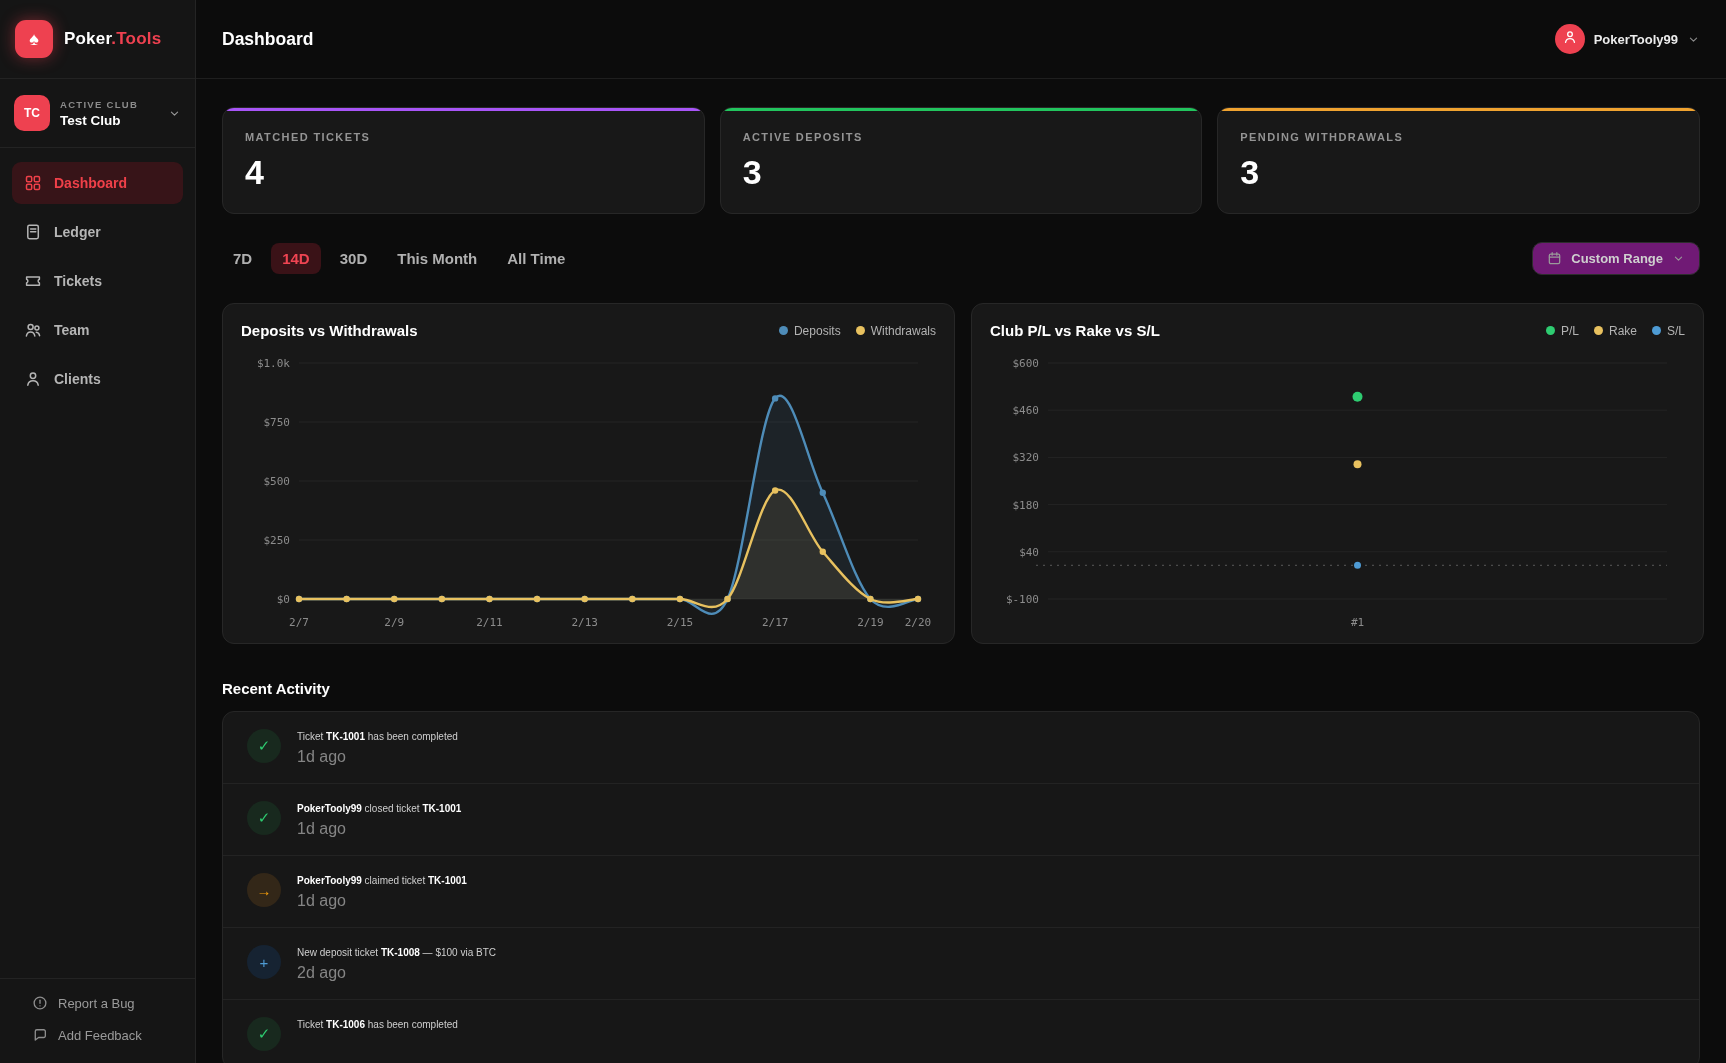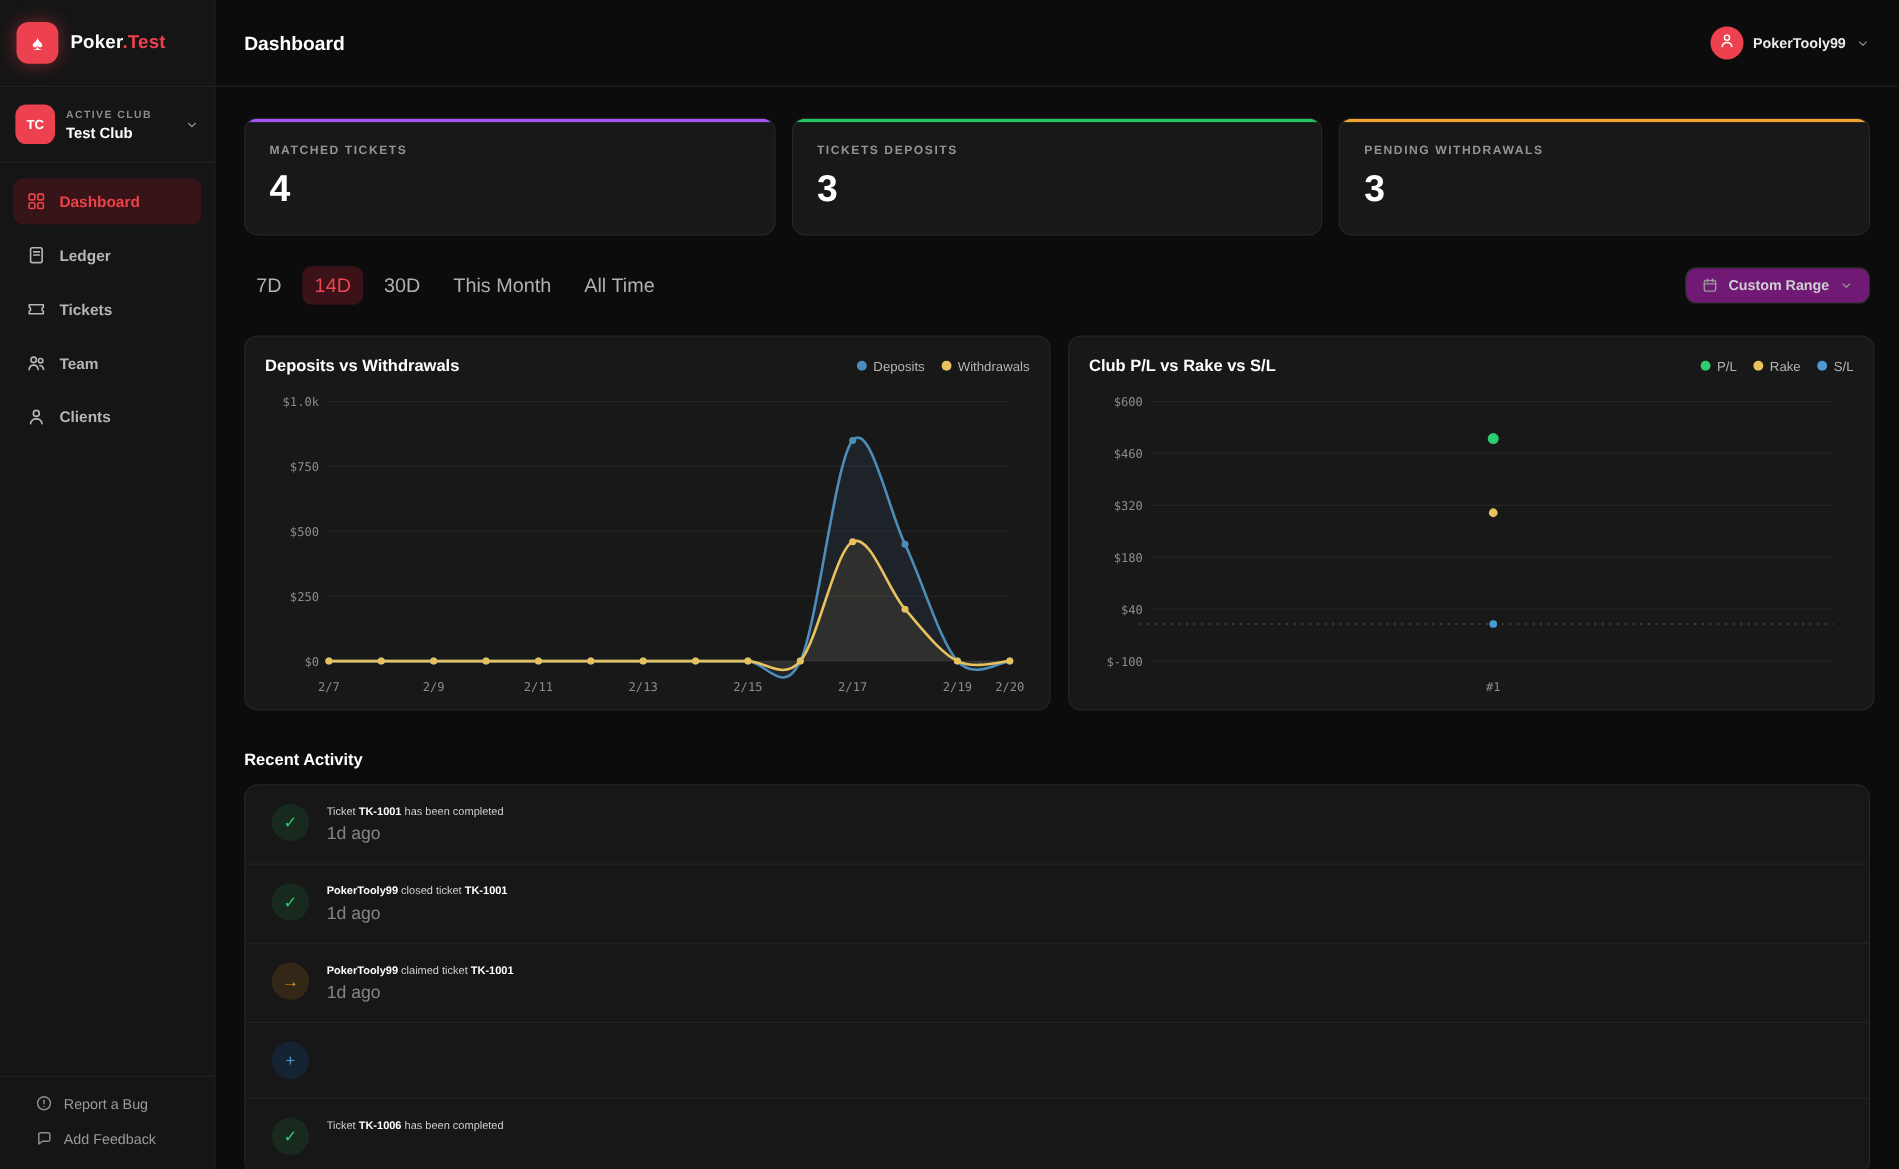".Test" span.accent { text: .Test -> .Tools }
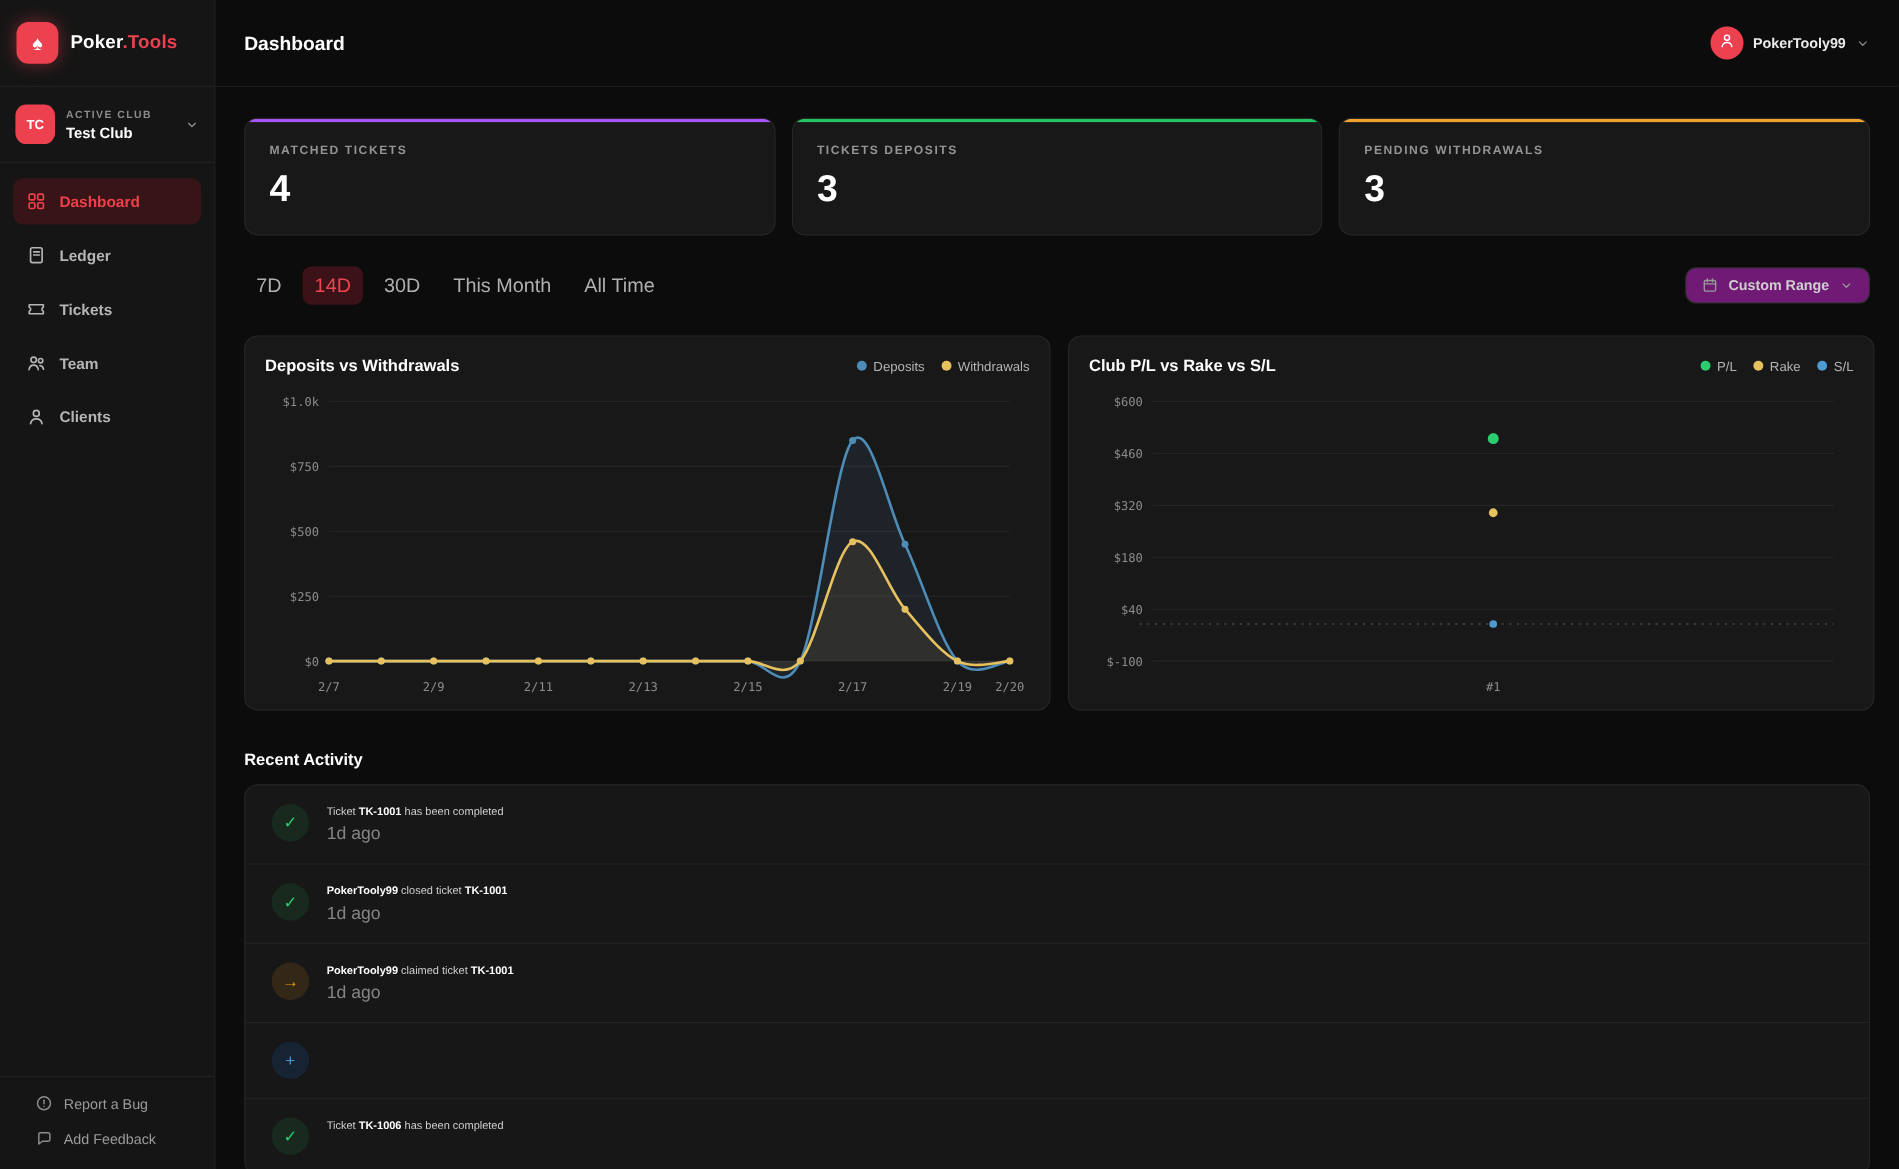"TICKETS DEPOSITS" div.stat-label { text: TICKETS -> ACTIVE }
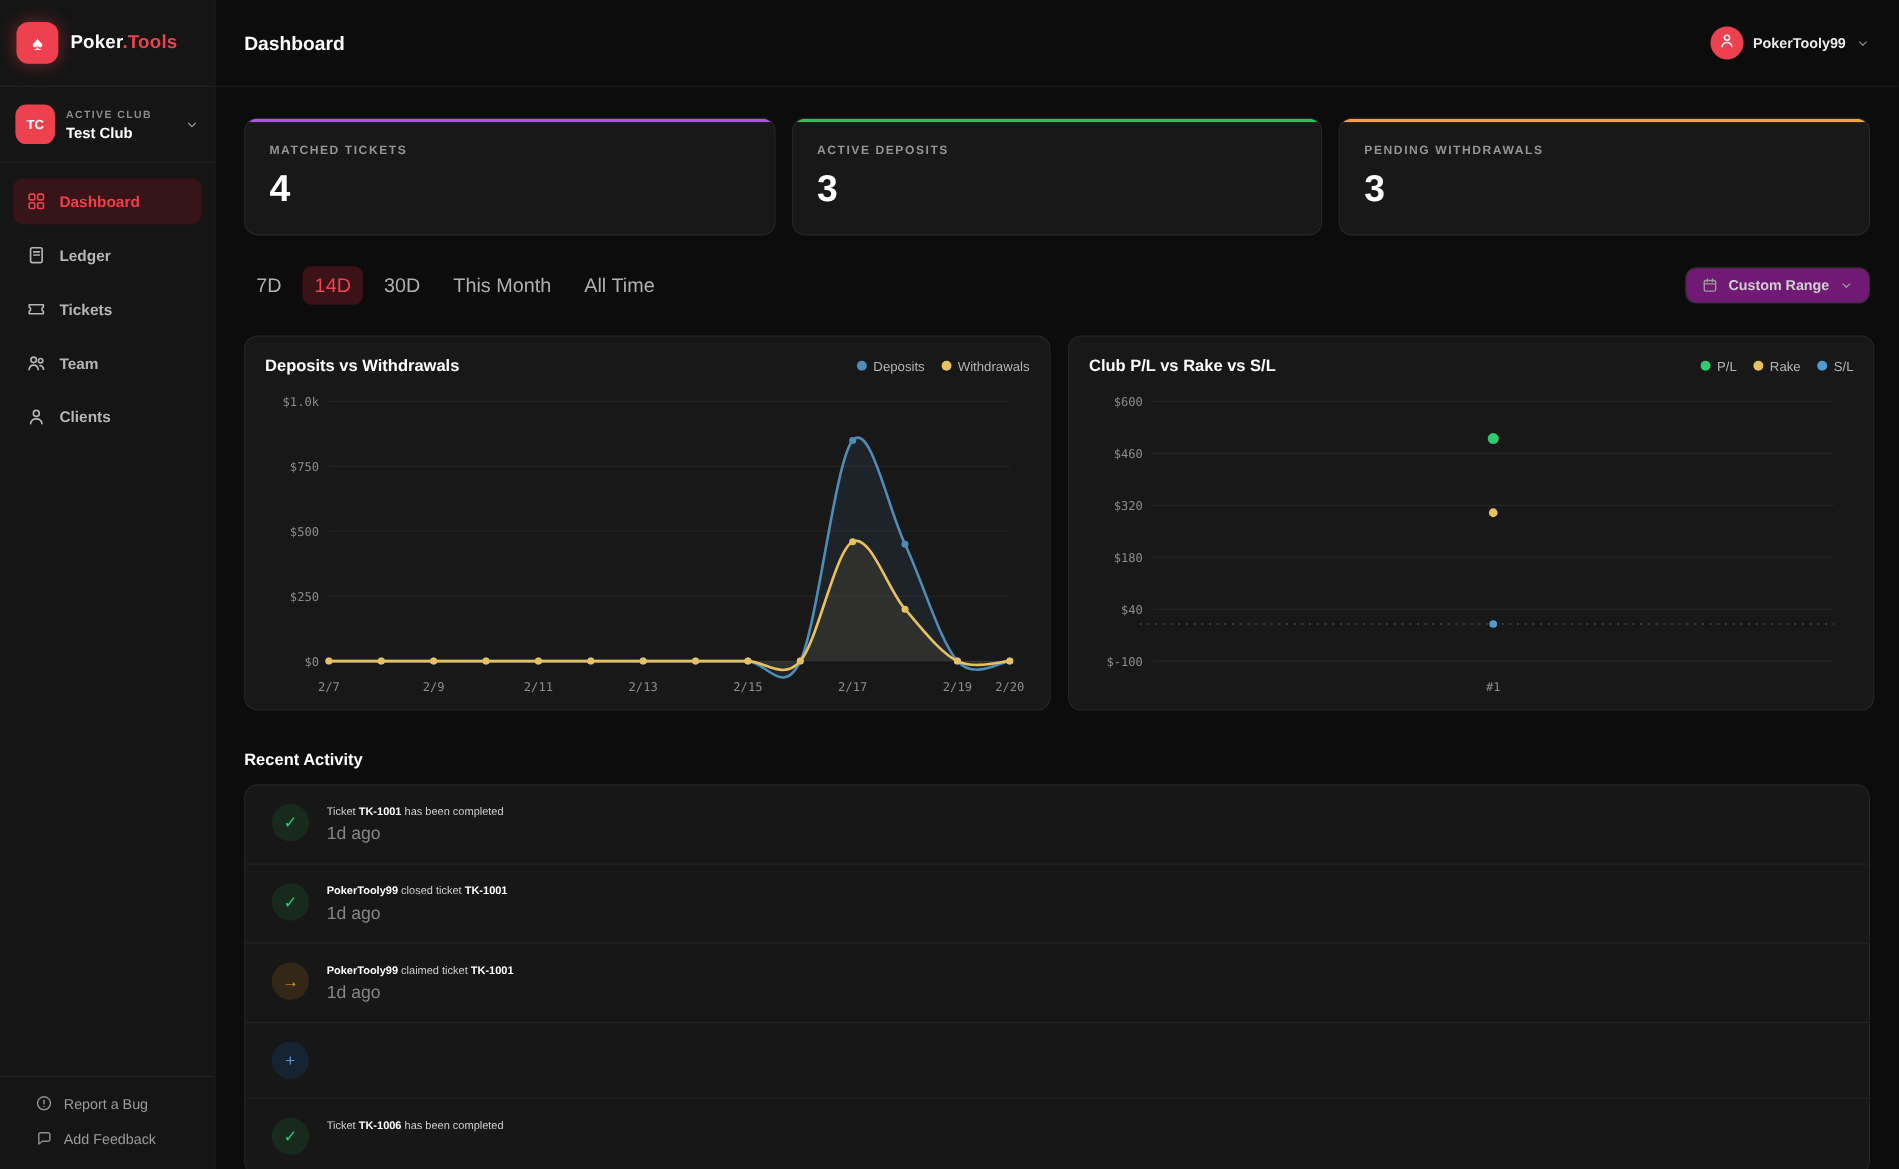"7D" .chip { font-size: 18px -> 15px; font-weight: normal -> bold }
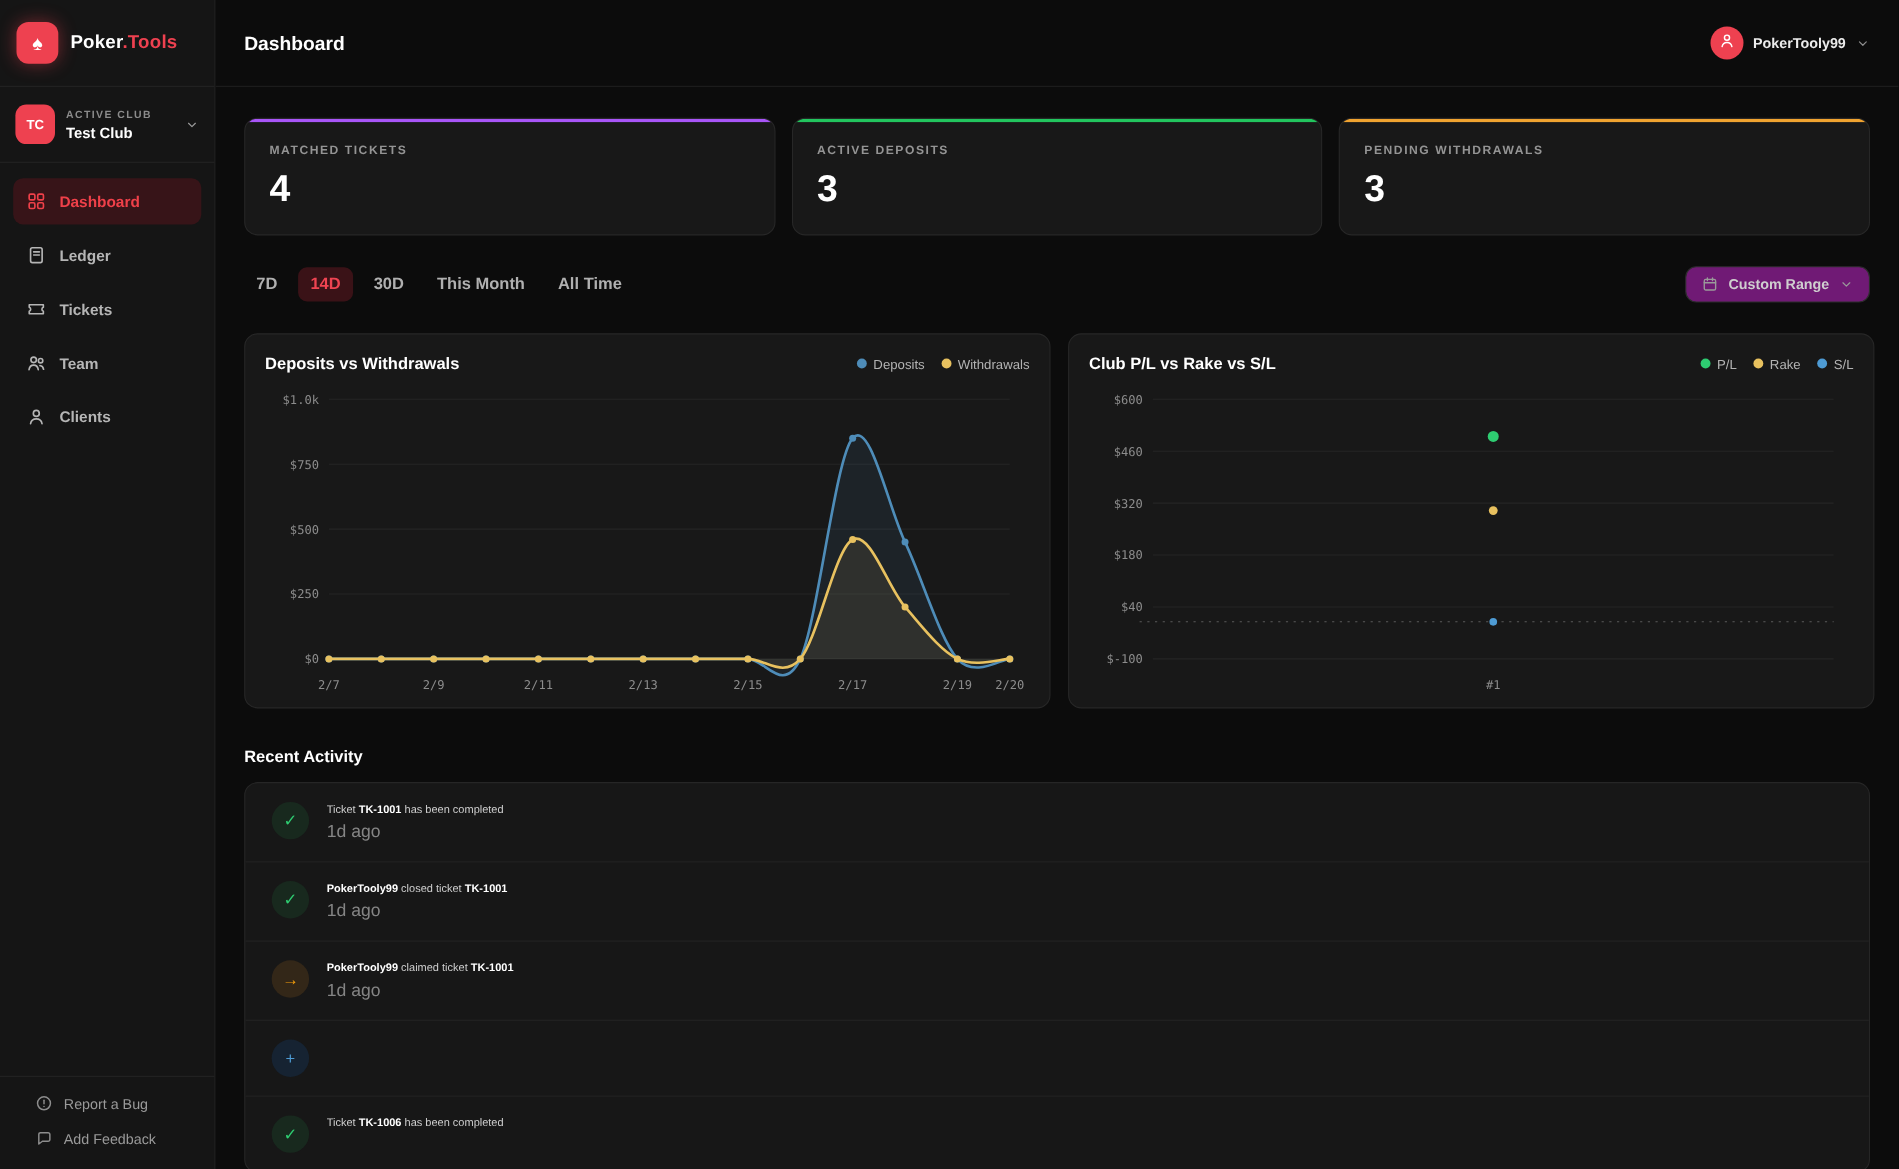"New deposit ticket TK-1008 —" div { html: none -> <div> <div><span>New deposit ticket </span><b>TK-1008</b><span> — $100 via BTC</span></div> <div>2d ago</div> </div> }
